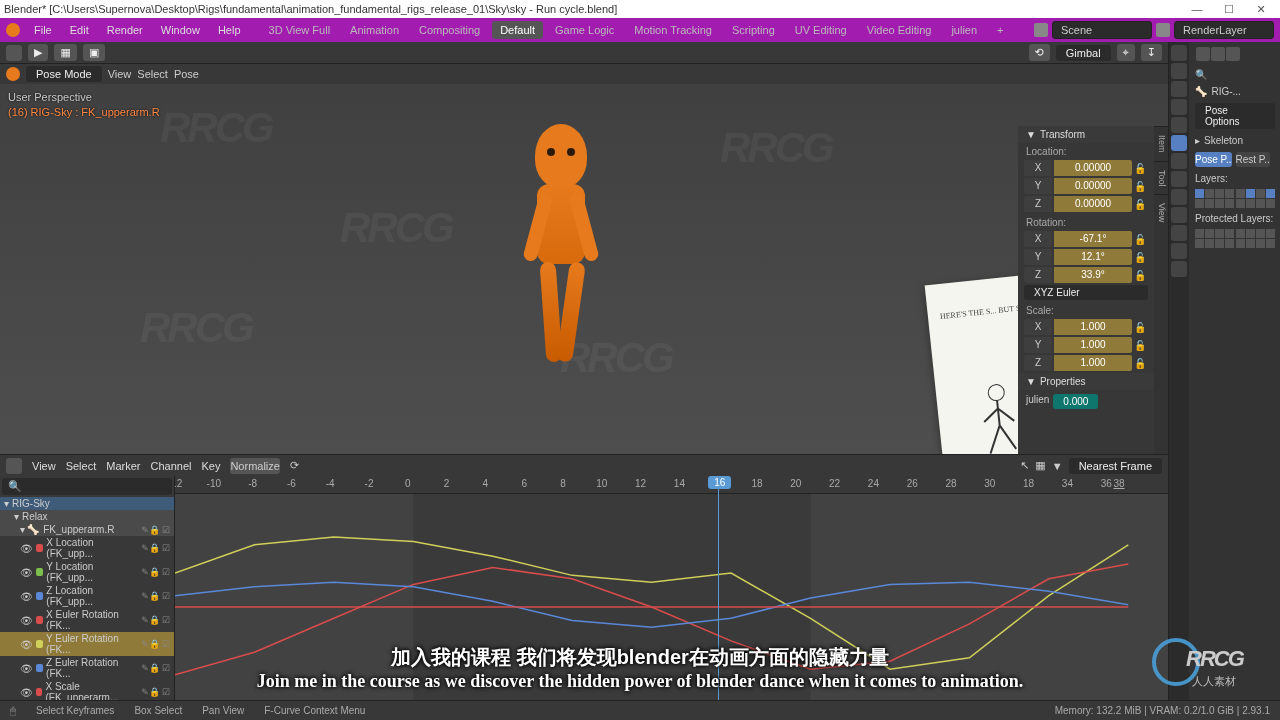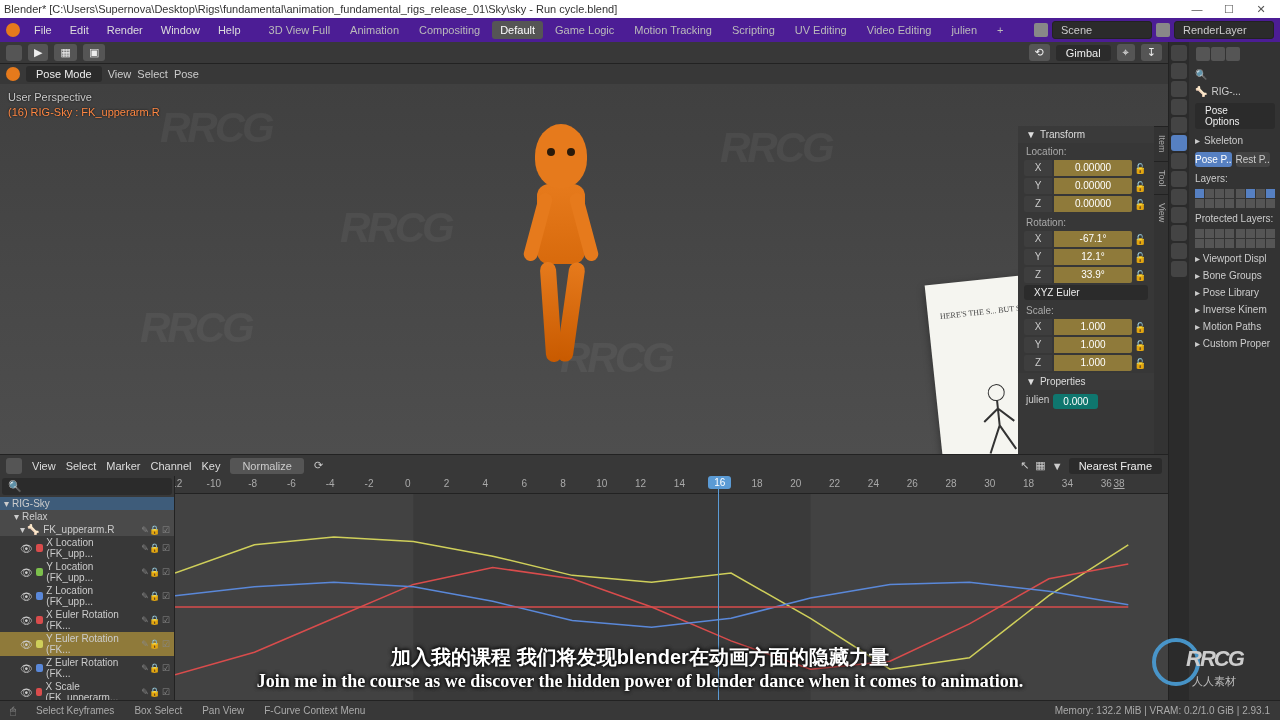"File" .menubar { background: #4c1d95 -> #a21caf }
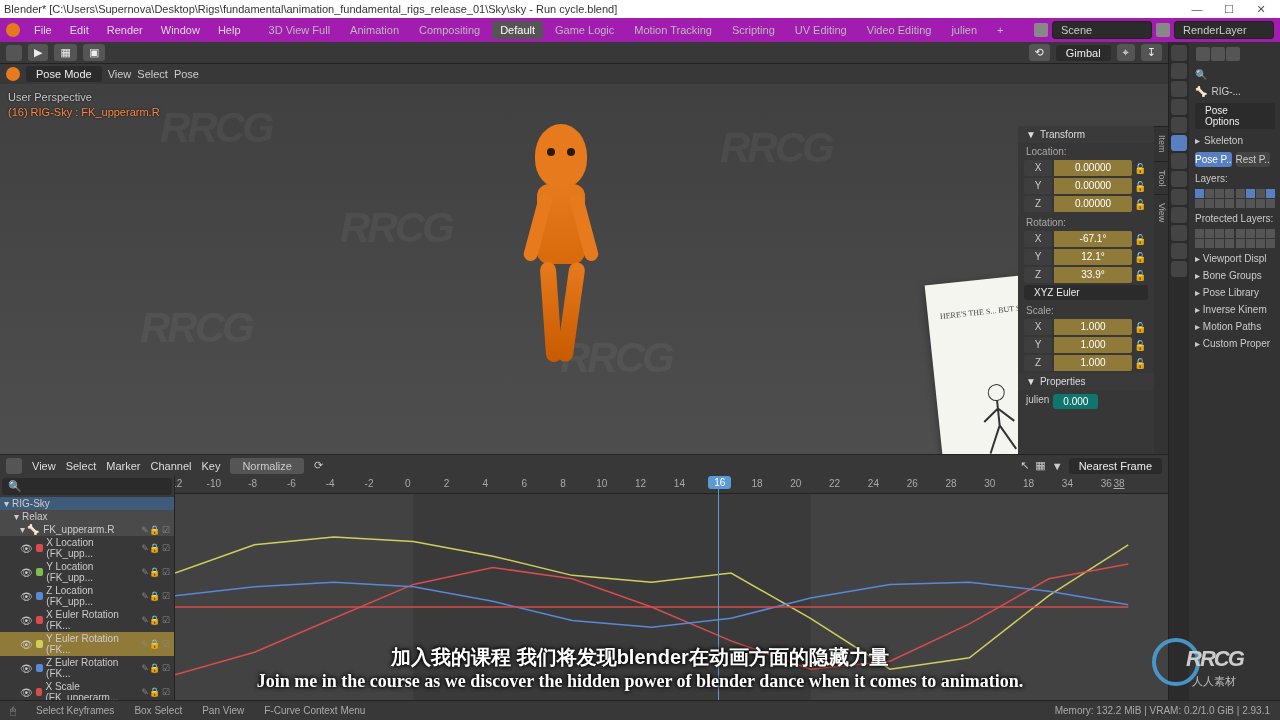"▸ Viewport Displ" div { html: <div> <div>▸ Viewport Displ</div> <div>▸ Bone Groups</div> <div>▸ Pose Library</div> <div>▸ Inverse Kinem</div> <div>▸ Motion Paths</div> <div>▸ Custom Proper</div> </div> -> none }
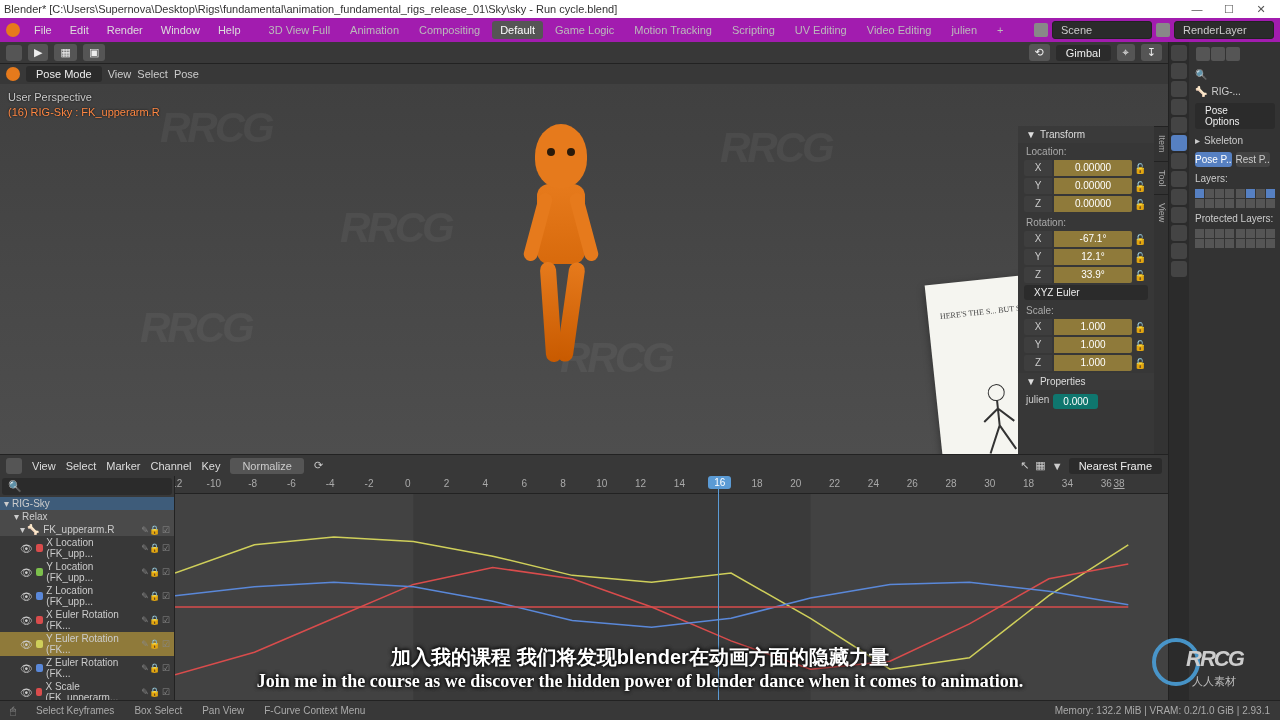"Normalize" span.btn { padding: 2px 12px -> 2px 0 }
